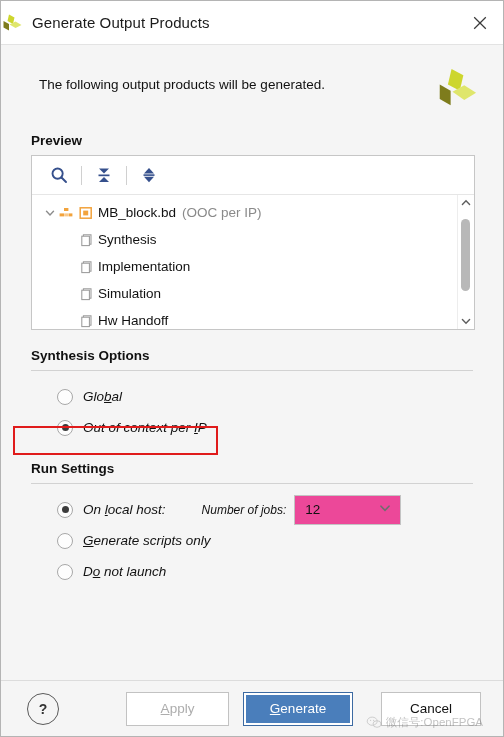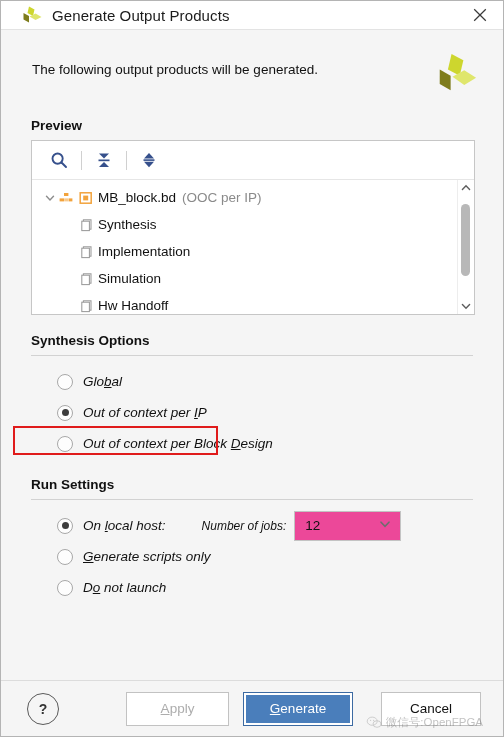"Generate Output Products" .titlebar { height: 29px -> 44px; padding: 0 8px 0 20px -> 0 8px 0 0 }
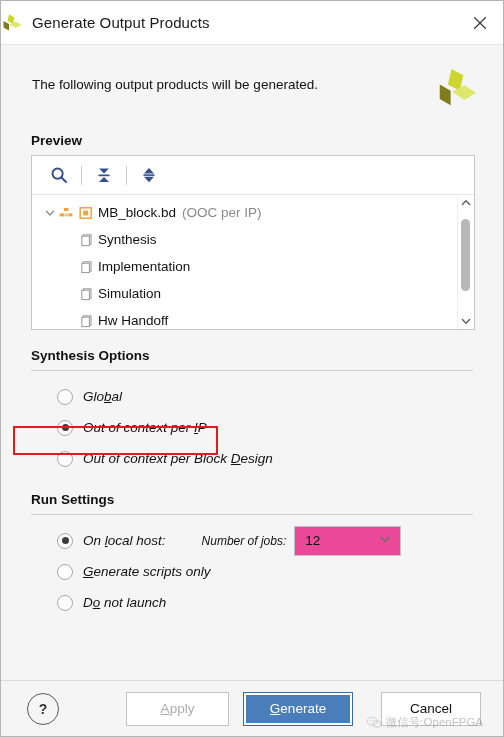"The following output products will" .intro-text { left: 1px -> 8px }
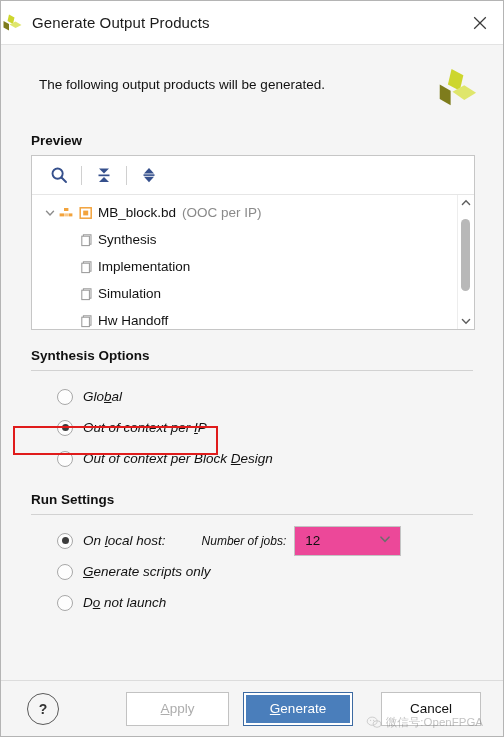"Out of context per Block" div.opt-row { html: <div> <span></span> <span><span>Out of context per Block </span><span>D</span><span>esign</span></span> </div> -> none }
